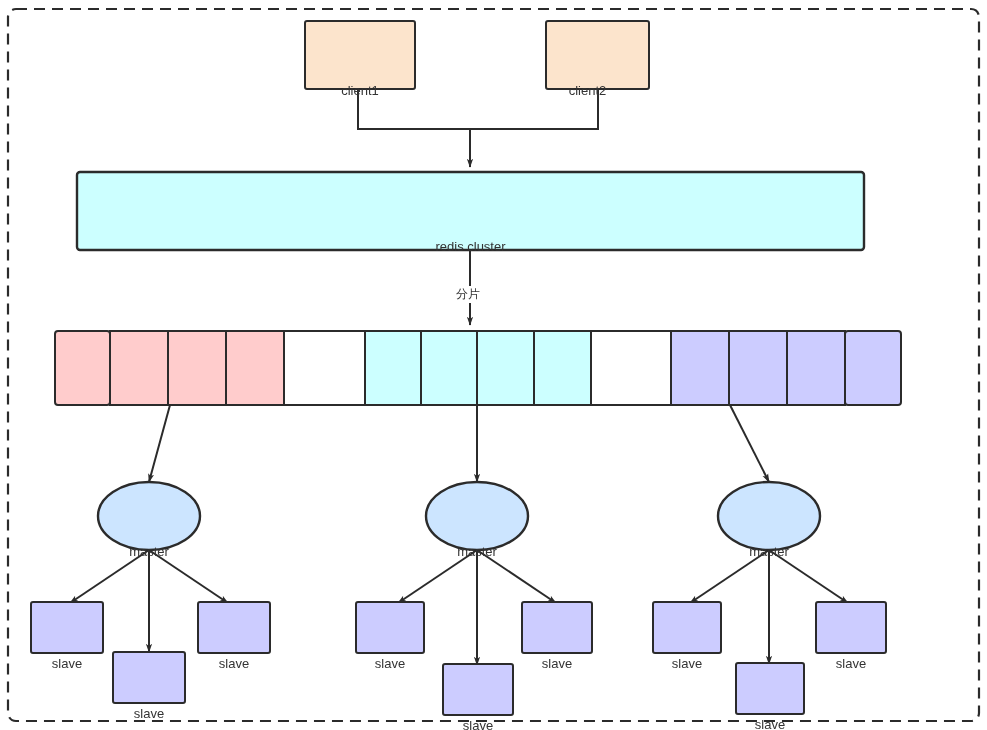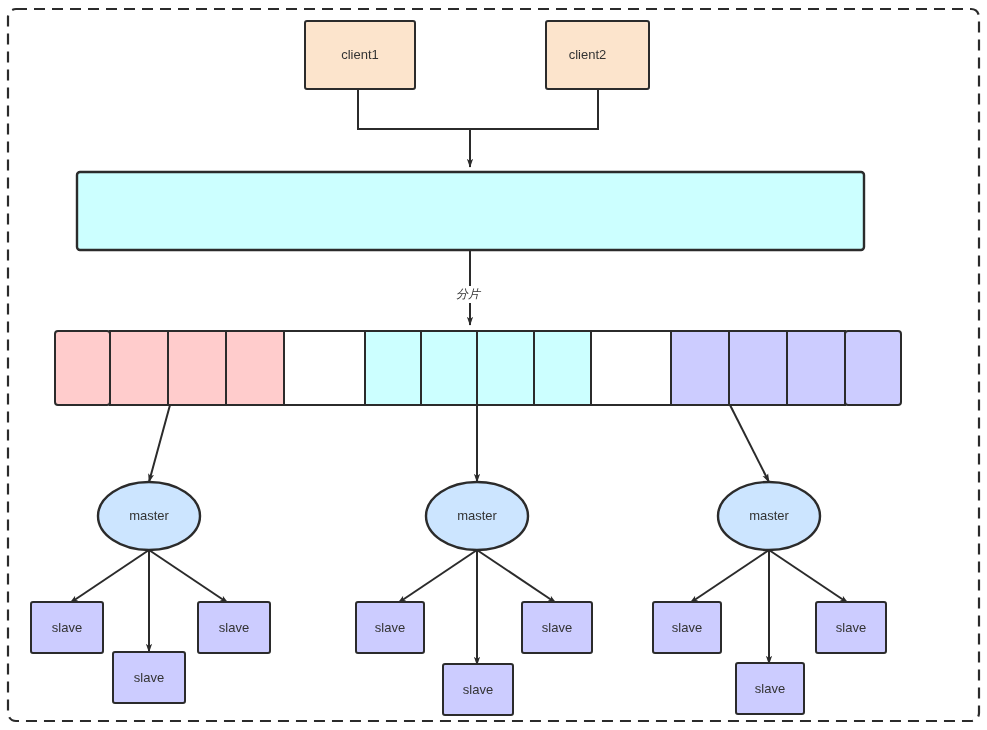"client1" .node-label { margin-top: none -> 36px }
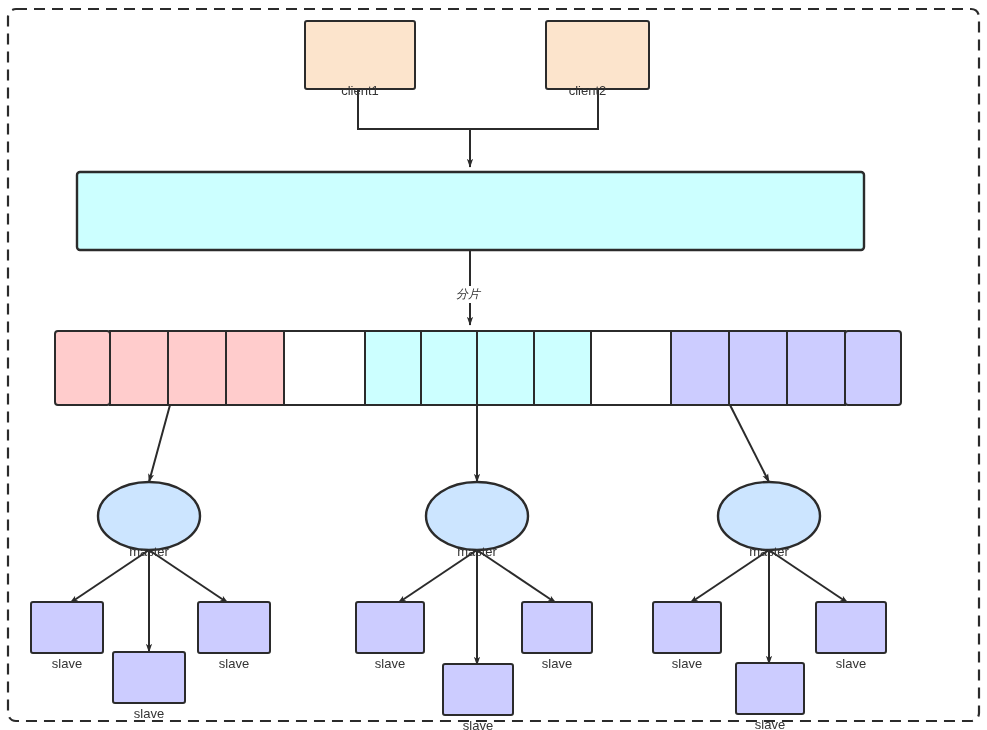"redis cluster" div.node-label { html: none -> <div>redis cluster</div> }
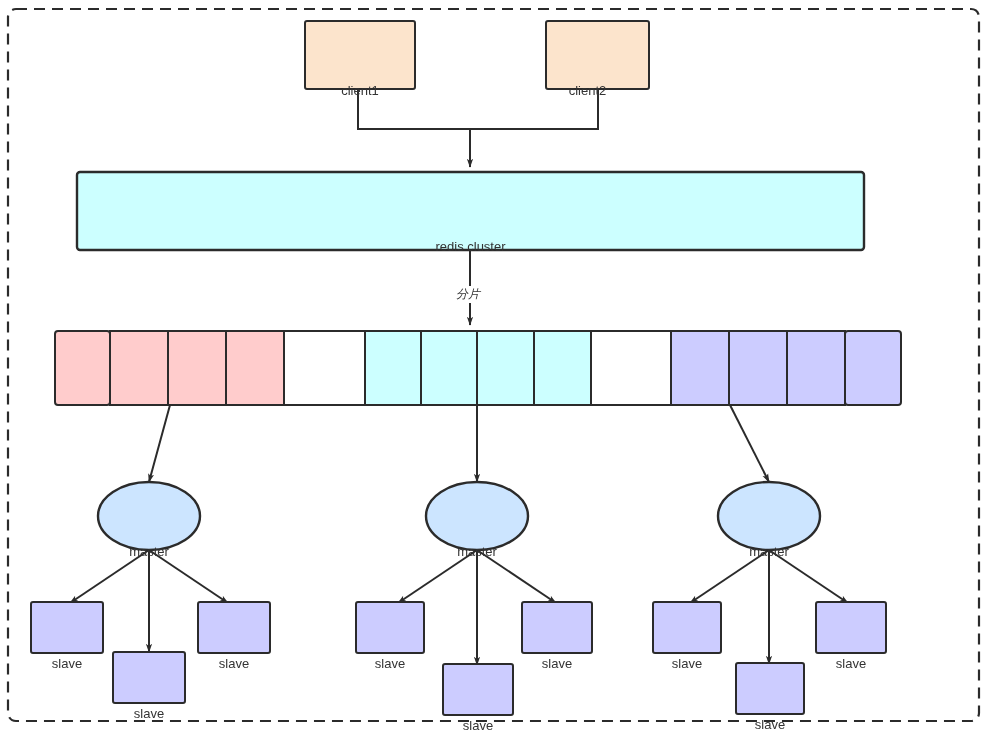"分片" .edge-label { font-style: italic -> none }
